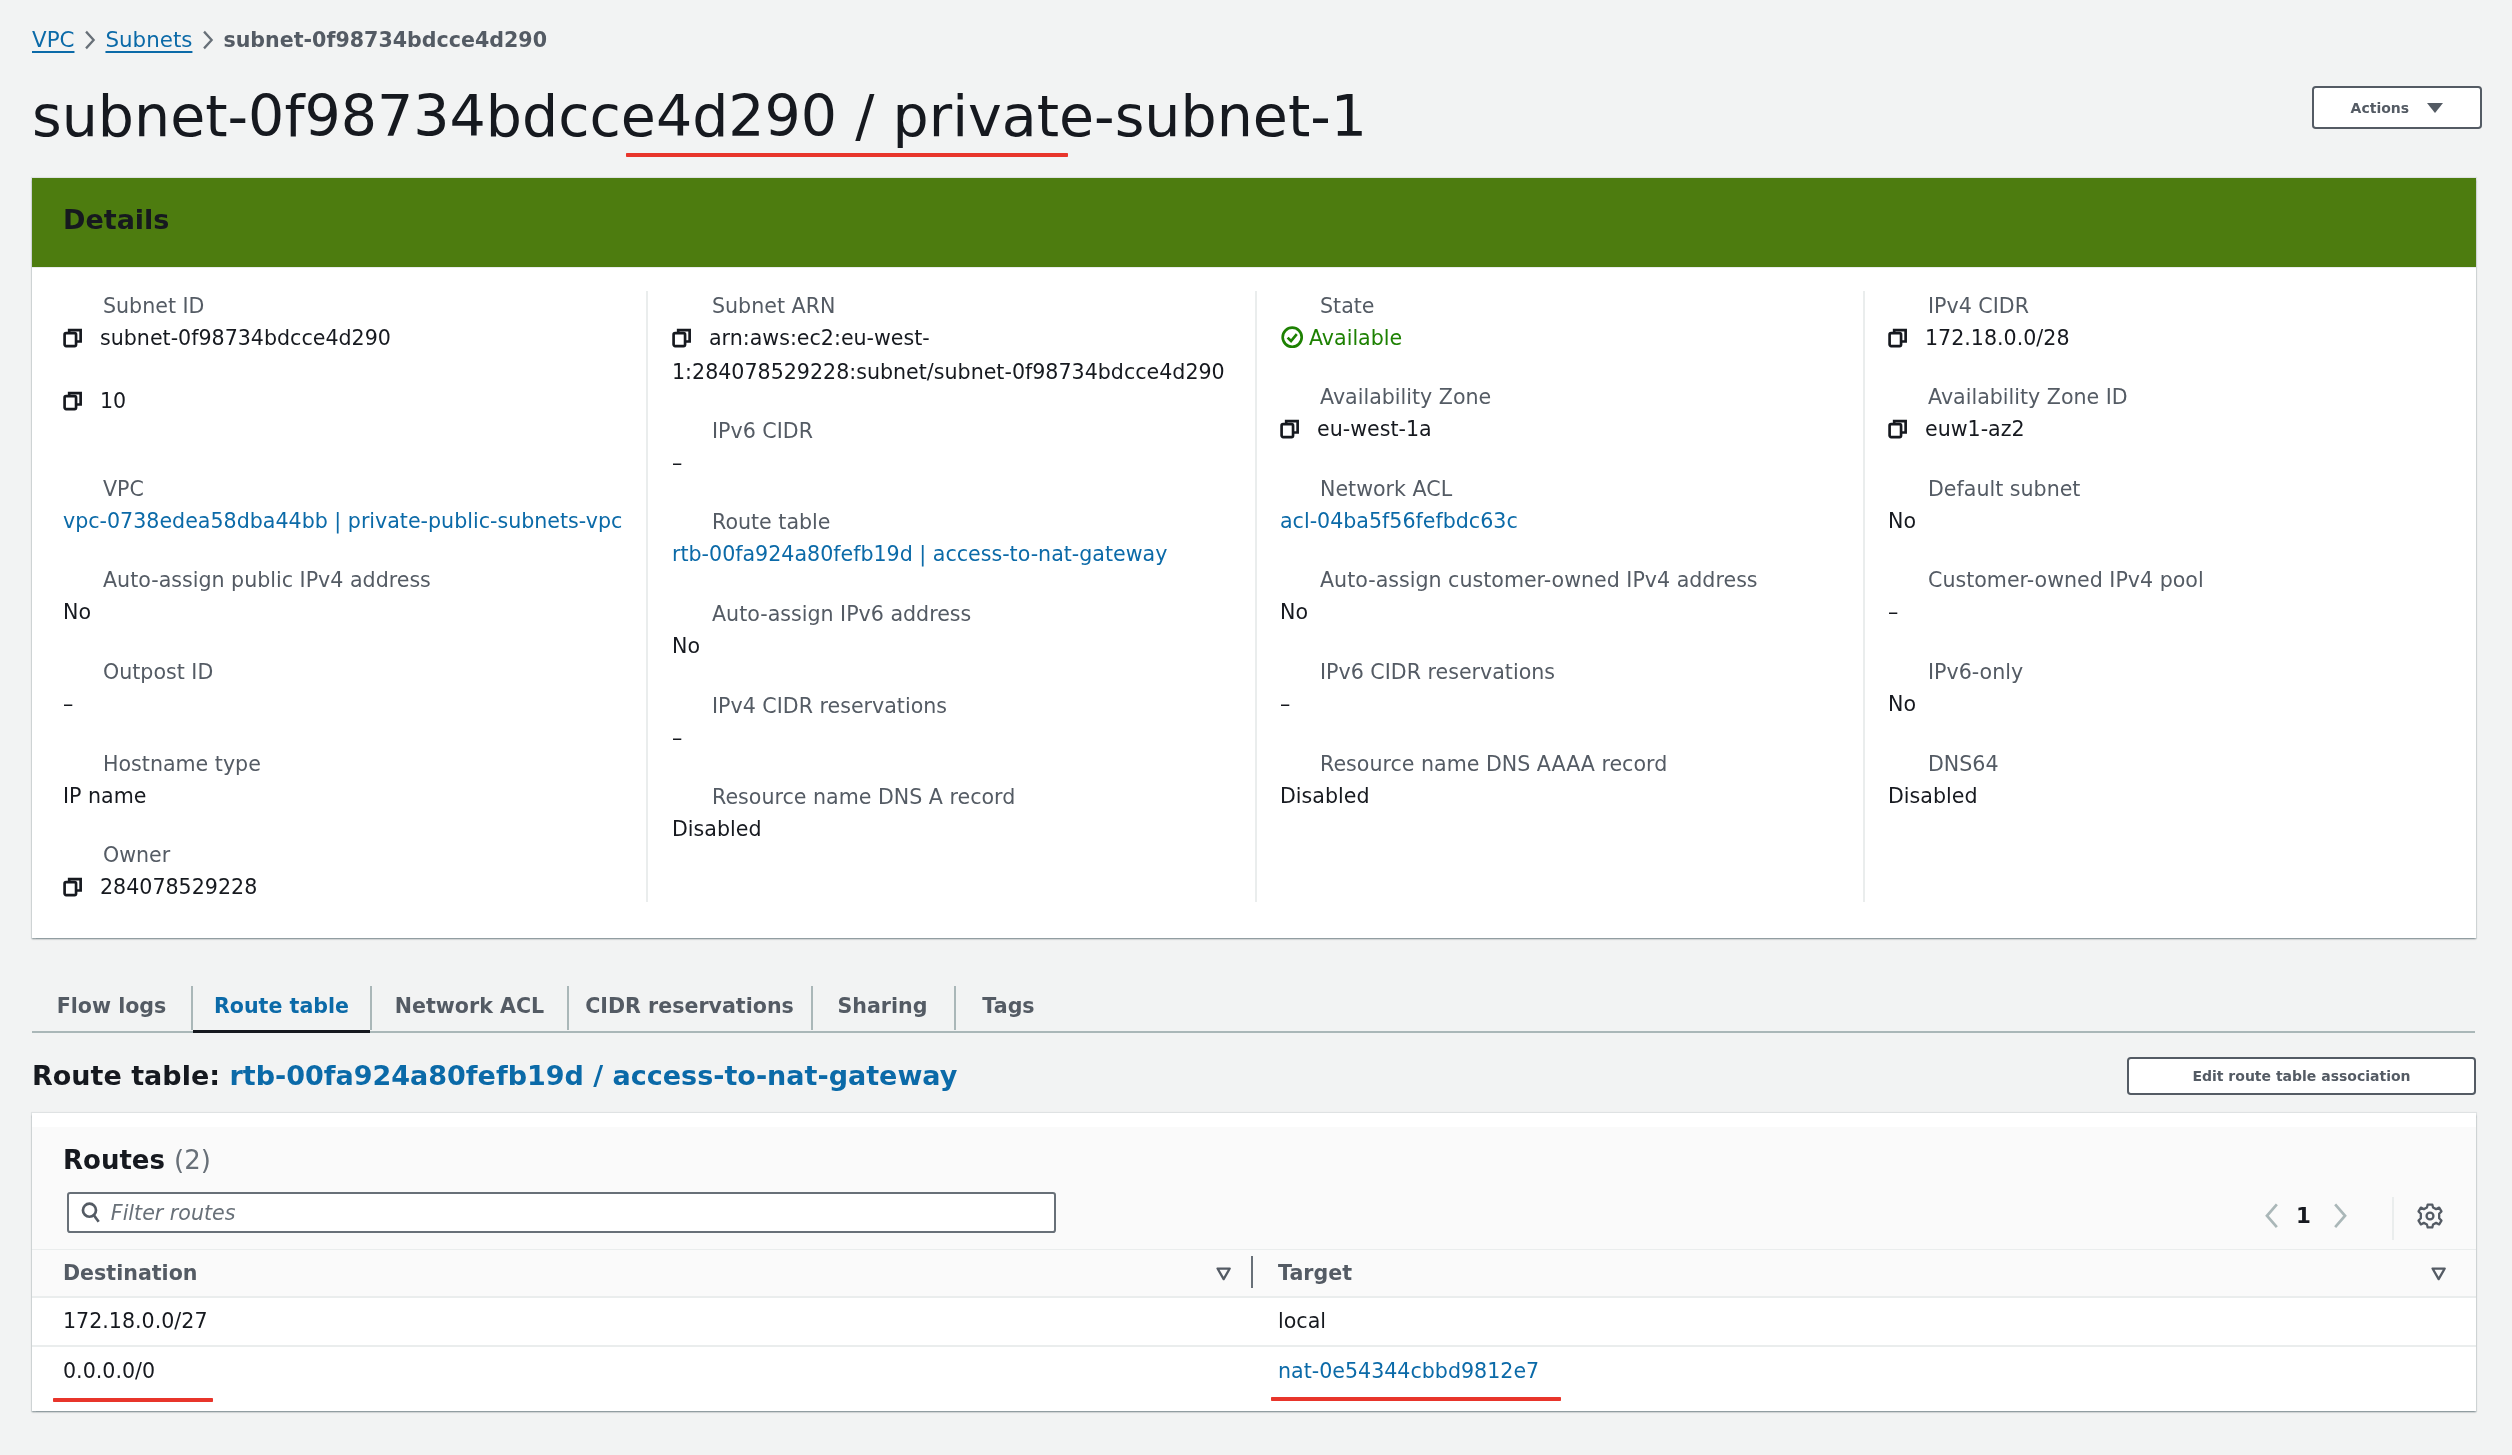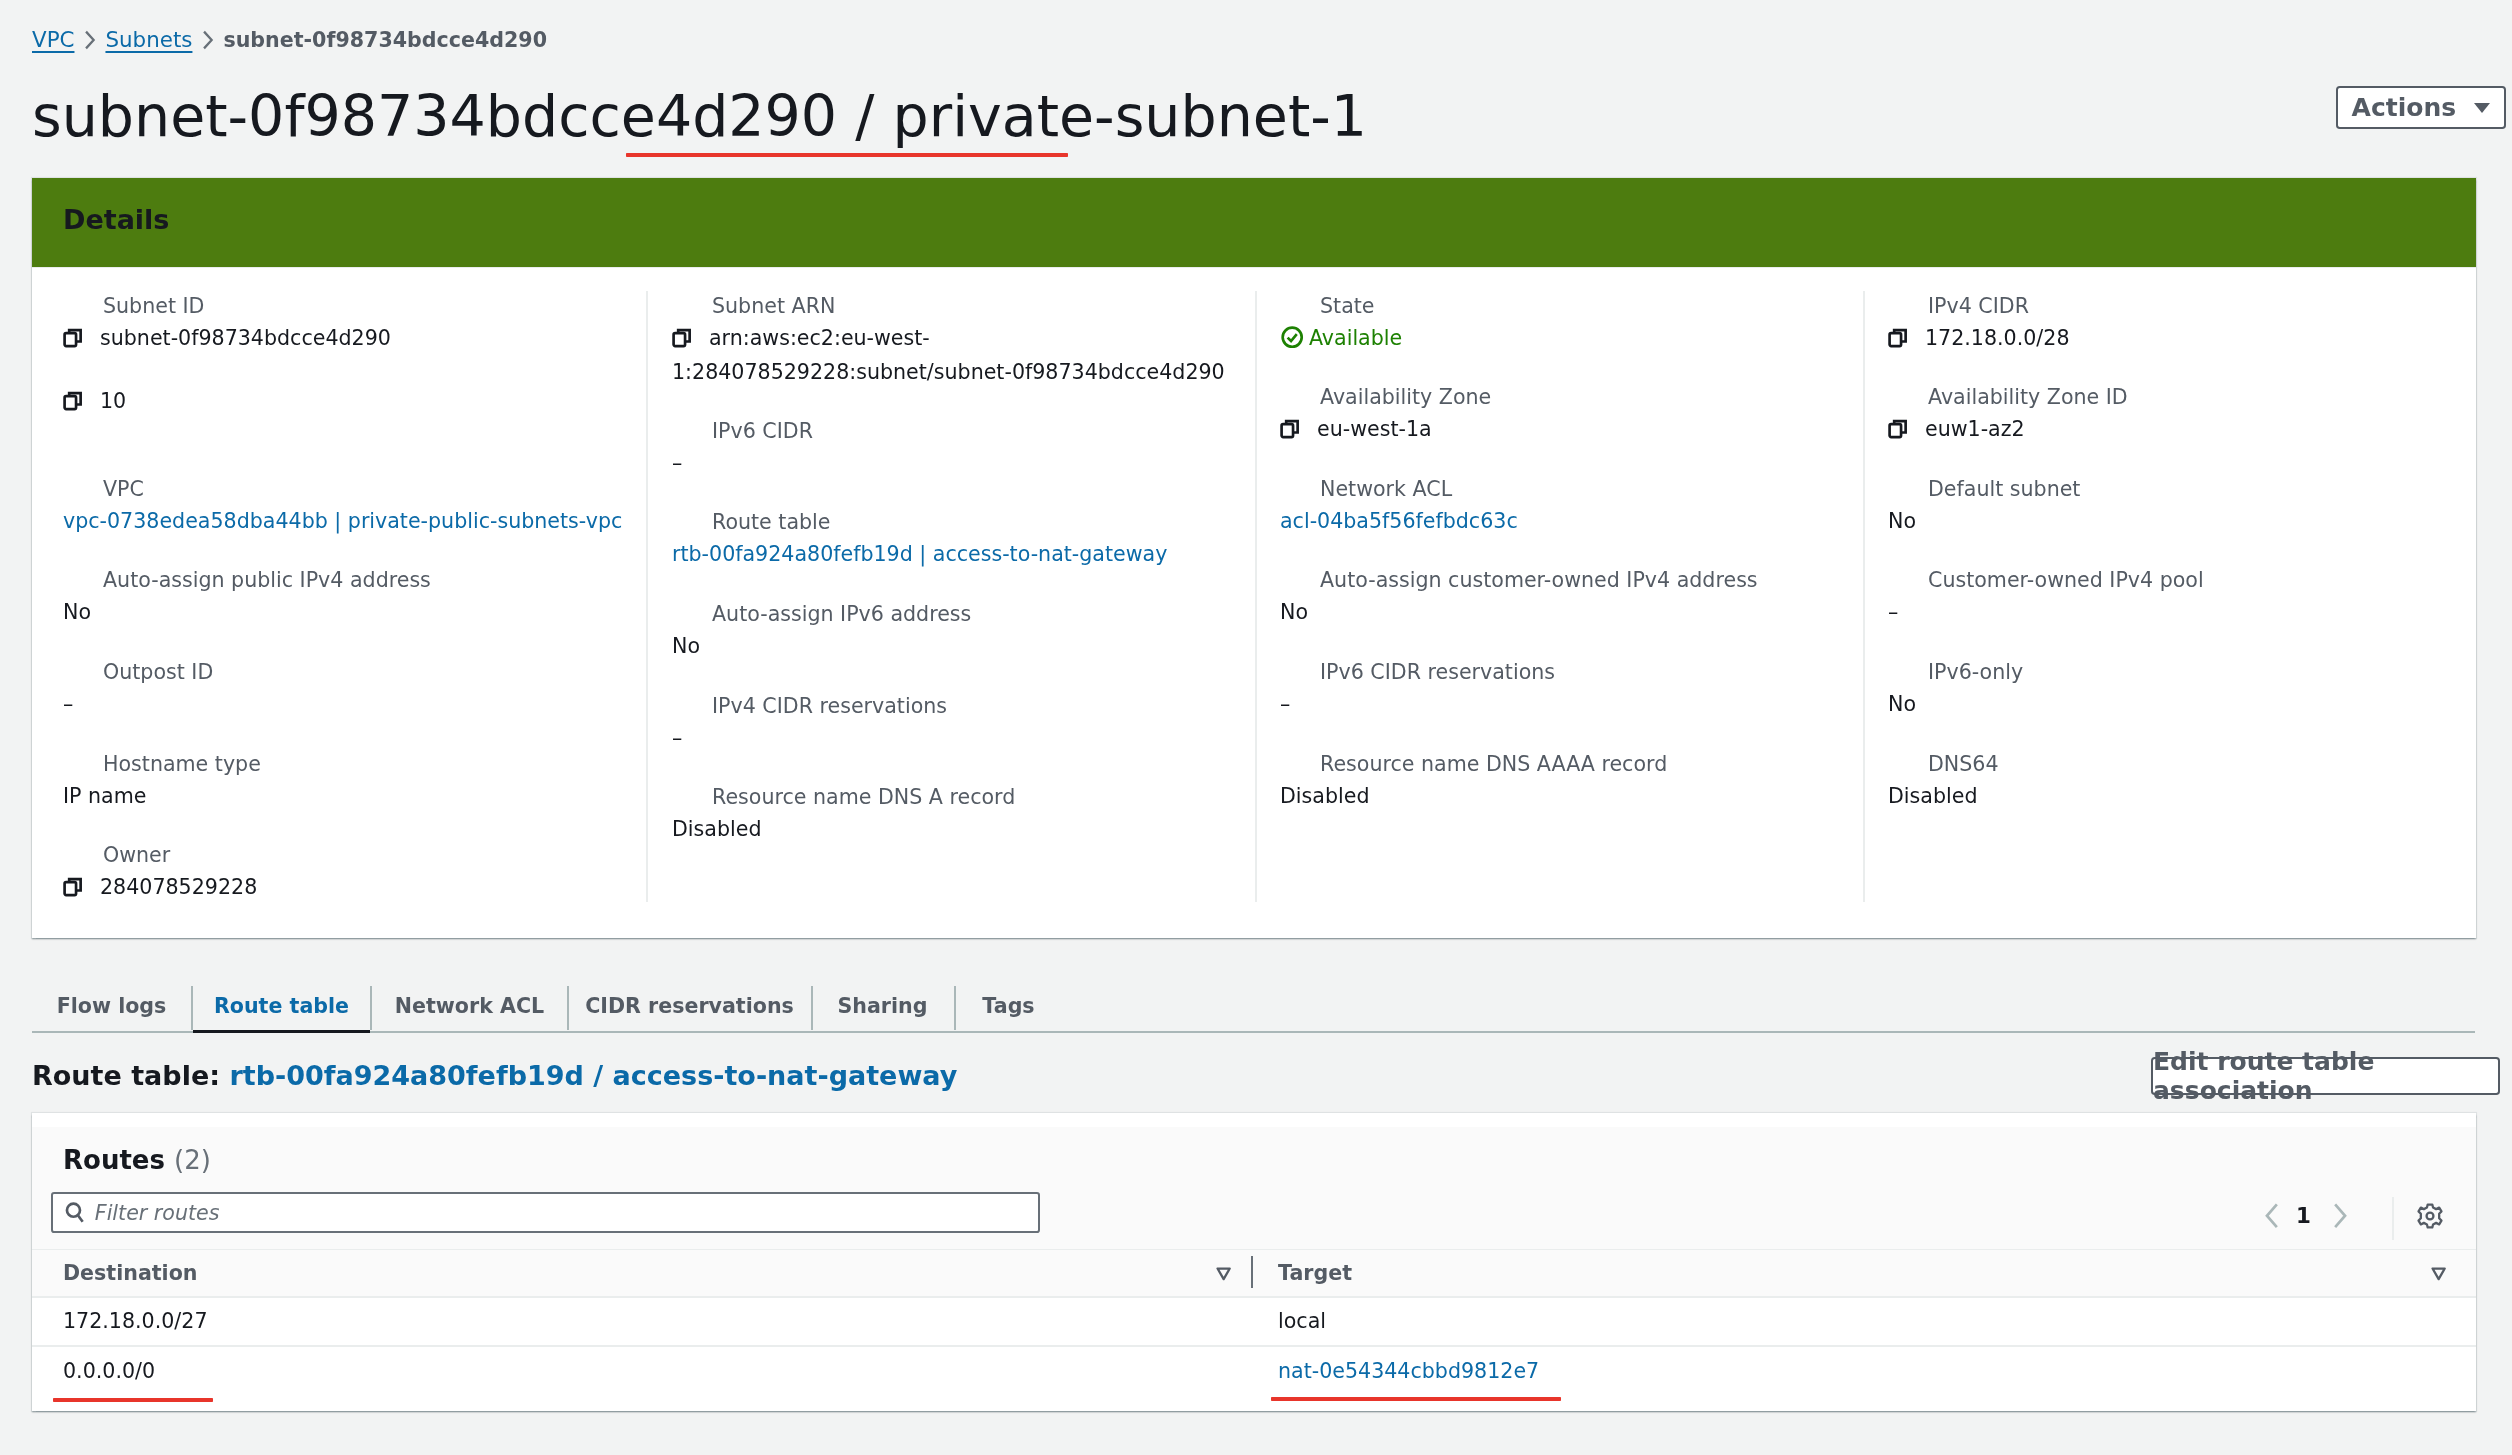"Actions" .btn { font-size: 25px -> 14px; margin-left: 24px -> none }
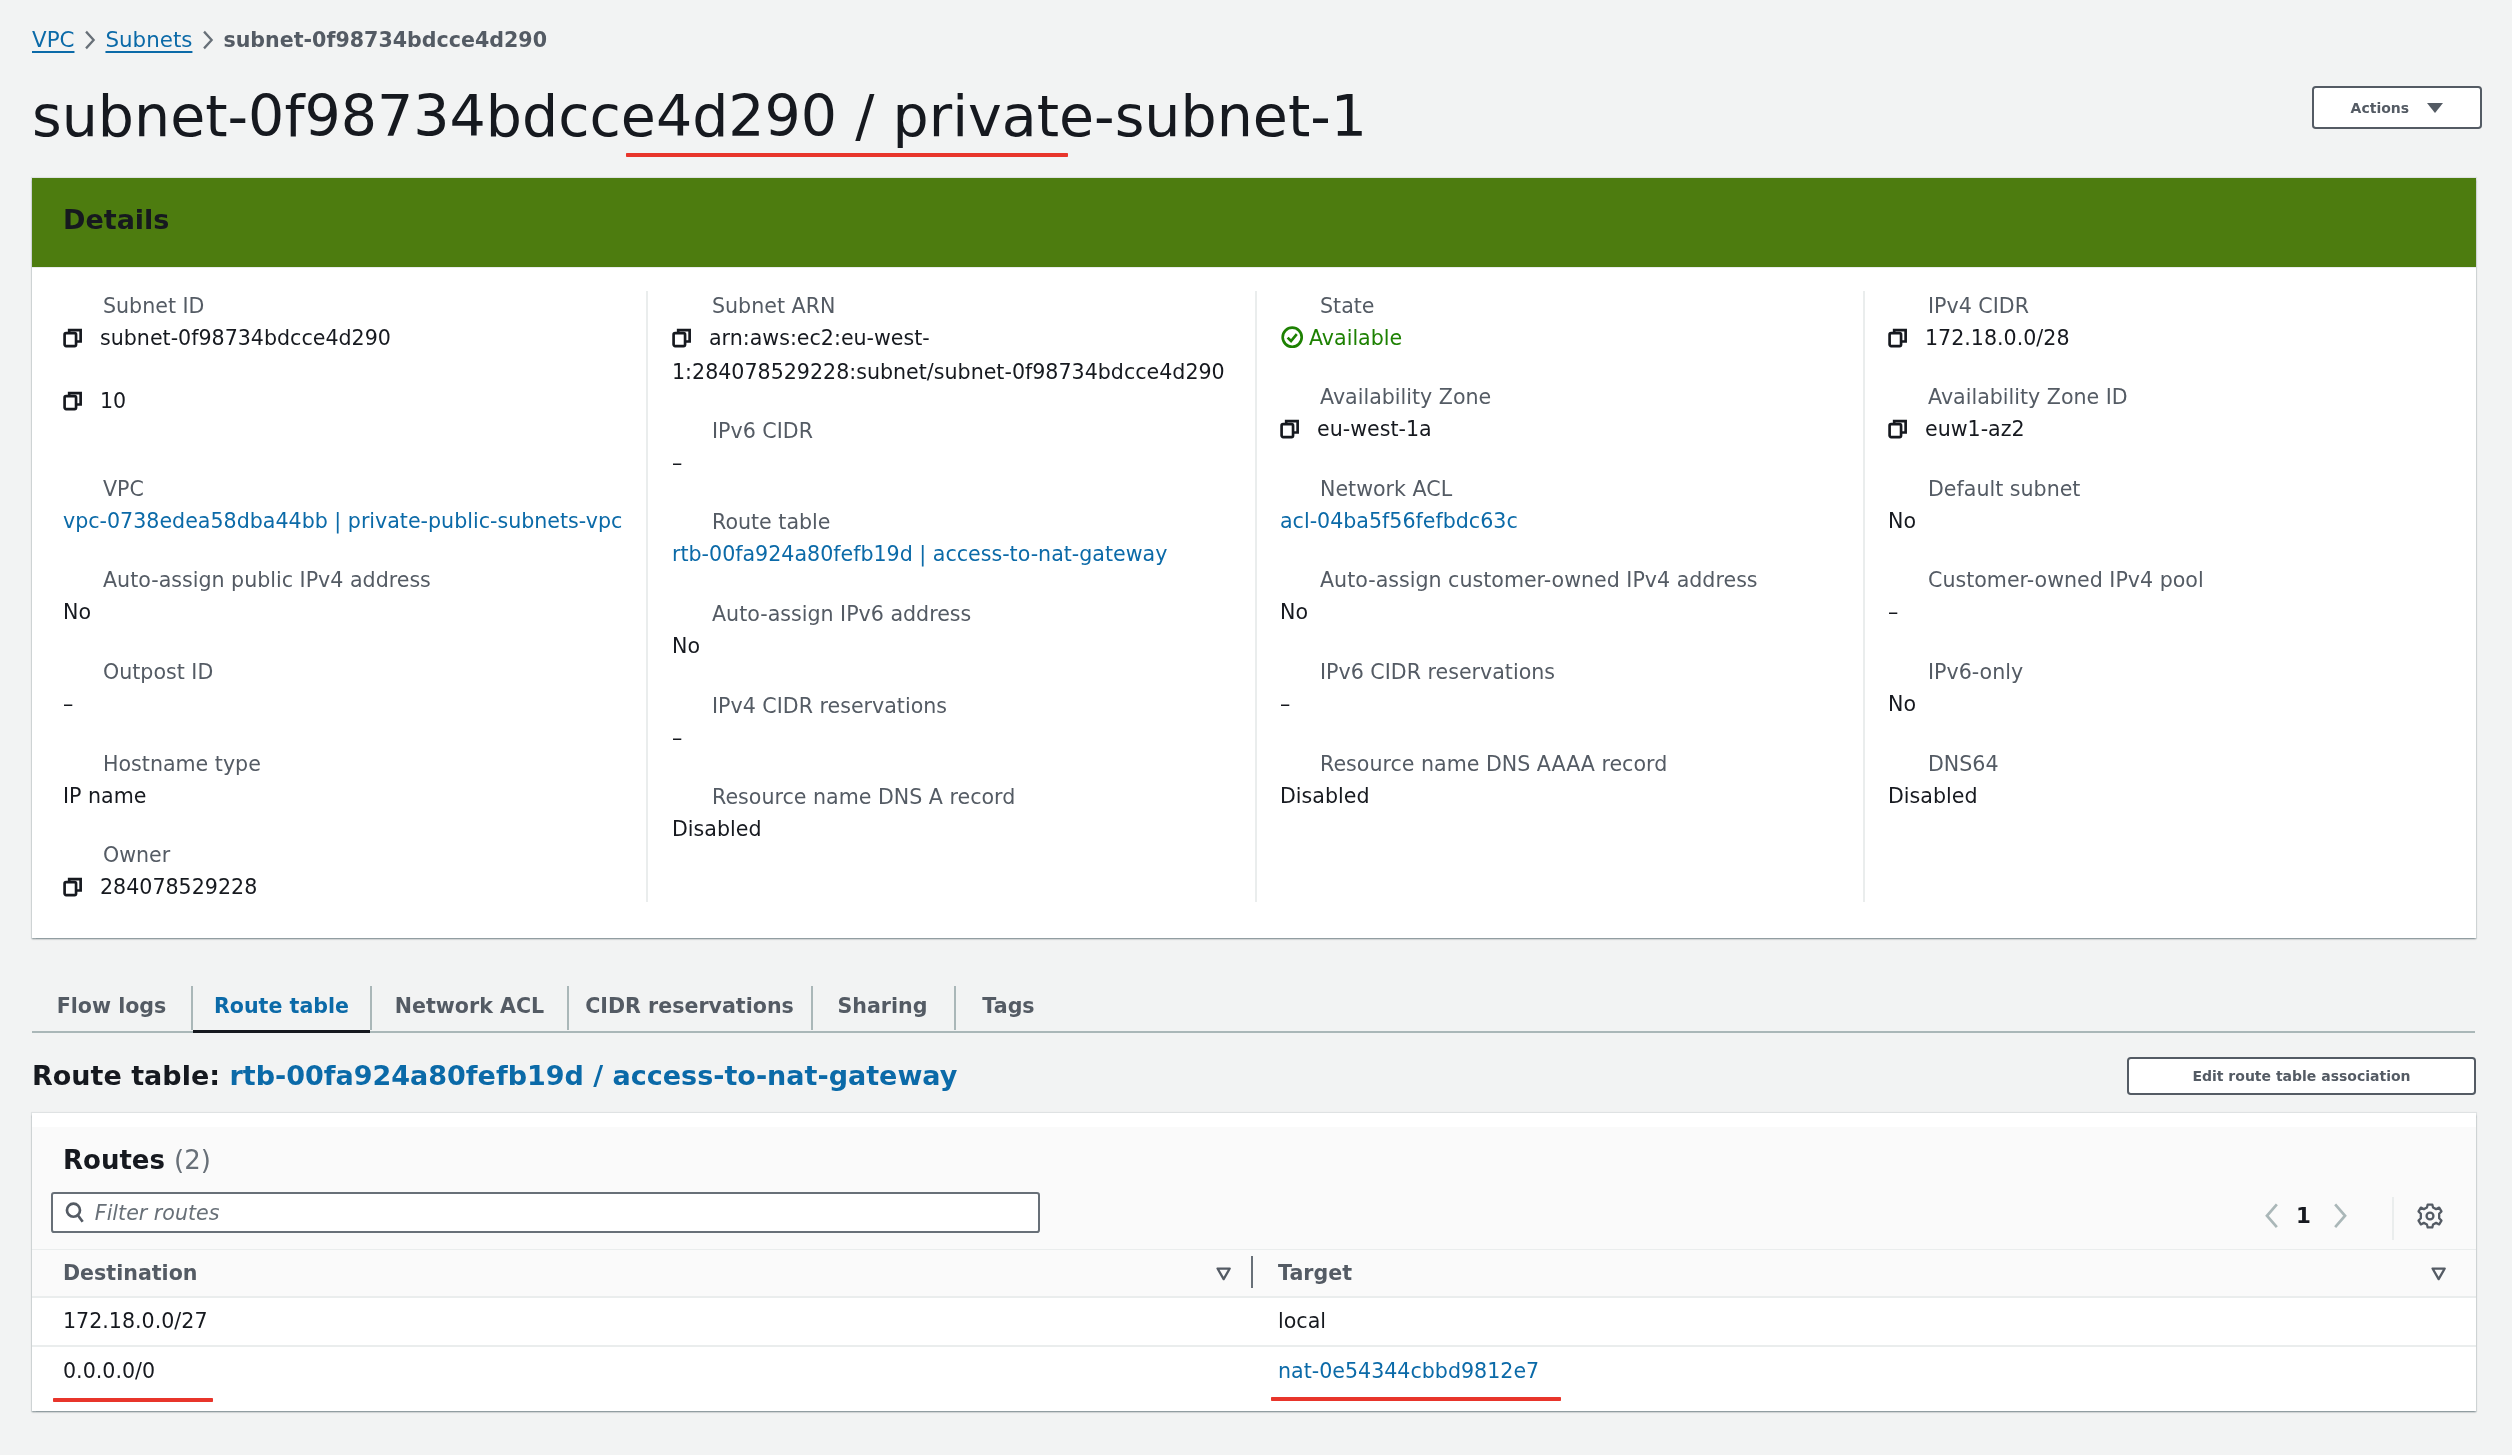"Filter routes" .filter-box { left: 19px -> 35px }
